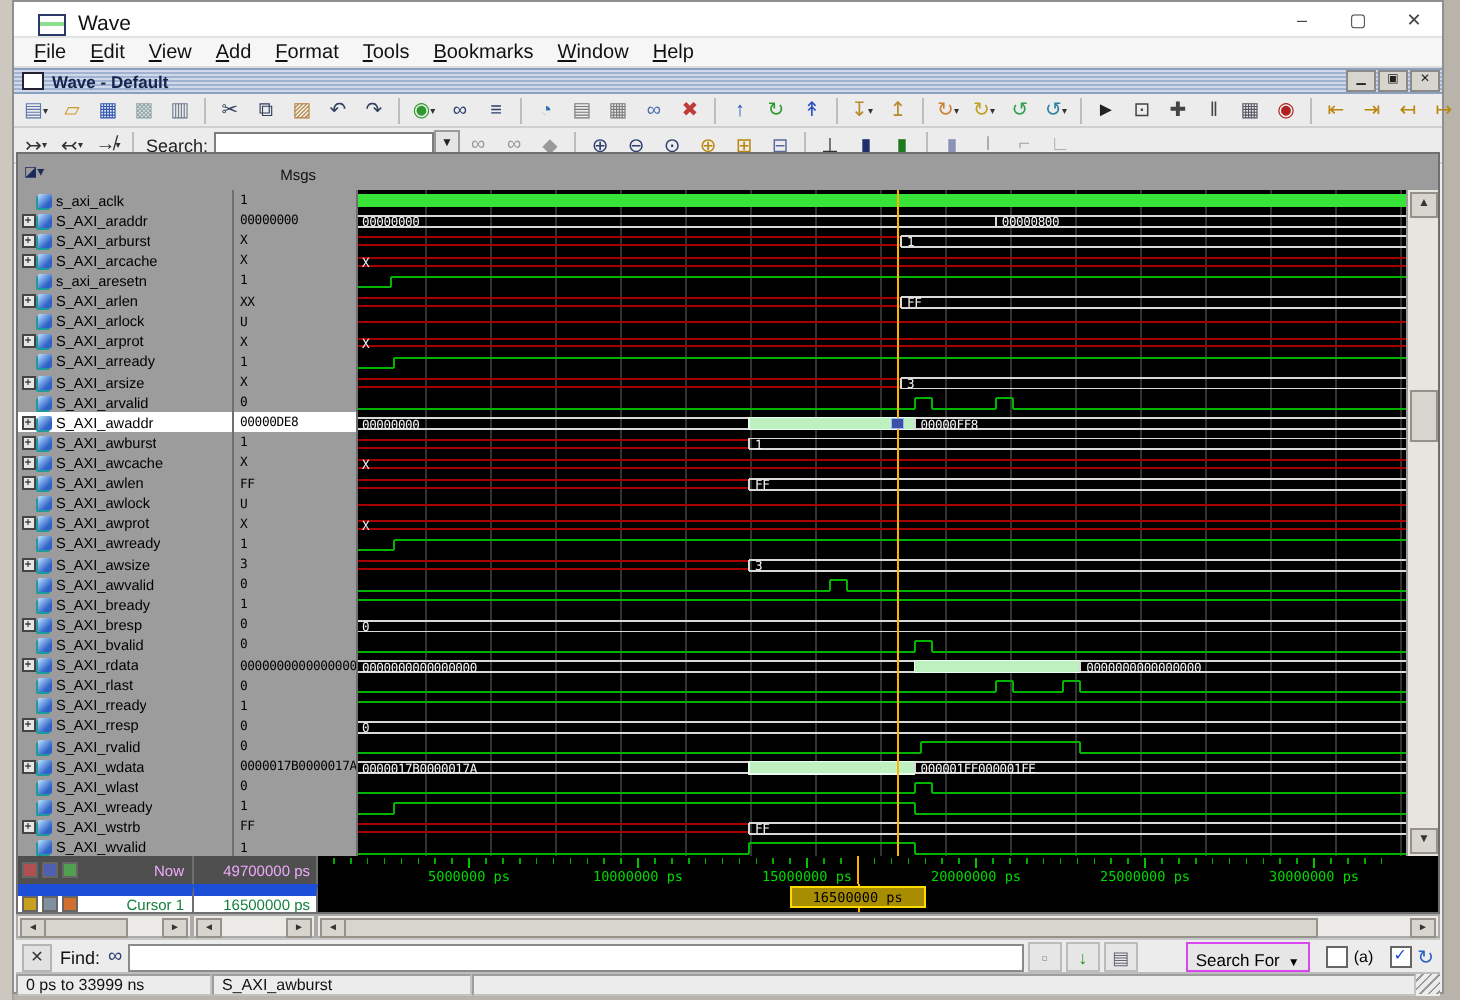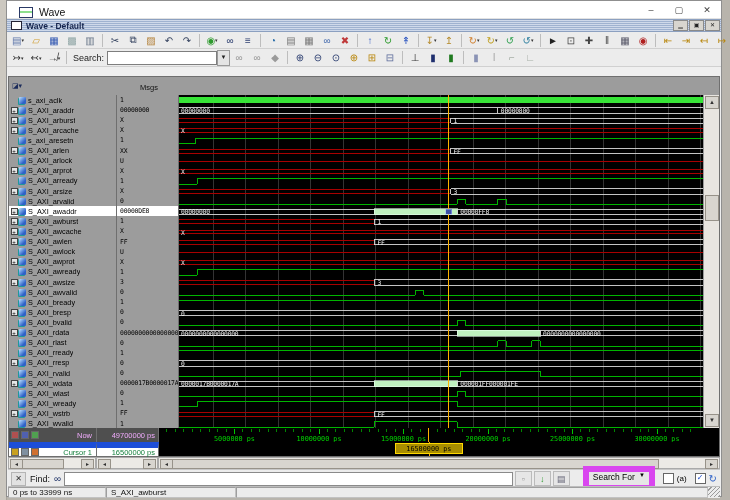"File" div.menubar { html: none -> <div> <span><u>F</u>ile</span> <span><u>E</u>dit</span> <span><u>V</u>iew</span> <span><u>A</u>dd</span> <span><u>F</u>ormat</span> <span><u>T</u>ools</span> <span><u>B</u>ookmarks</span> <span><u>W</u>indow</span> <span><u>H</u>elp</span> </div> }
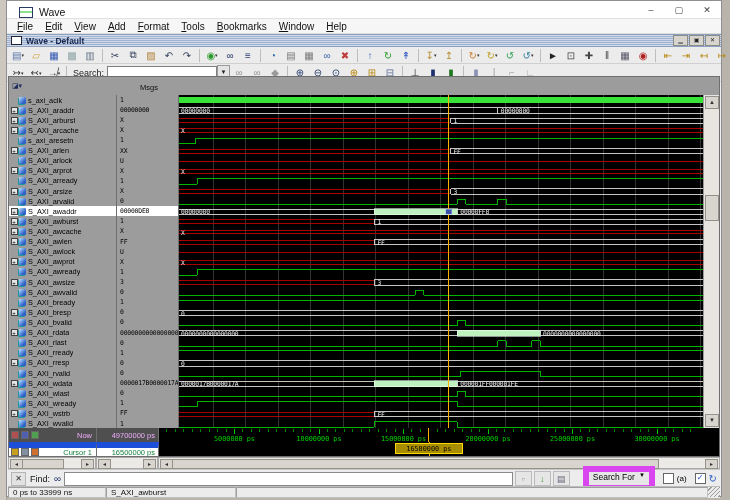"Search For" .fbdrop { align-items: flex-start -> flex-end; border: 6px solid #d946ef -> 1px solid #d946ef; margin-left: 13px -> 24px }
